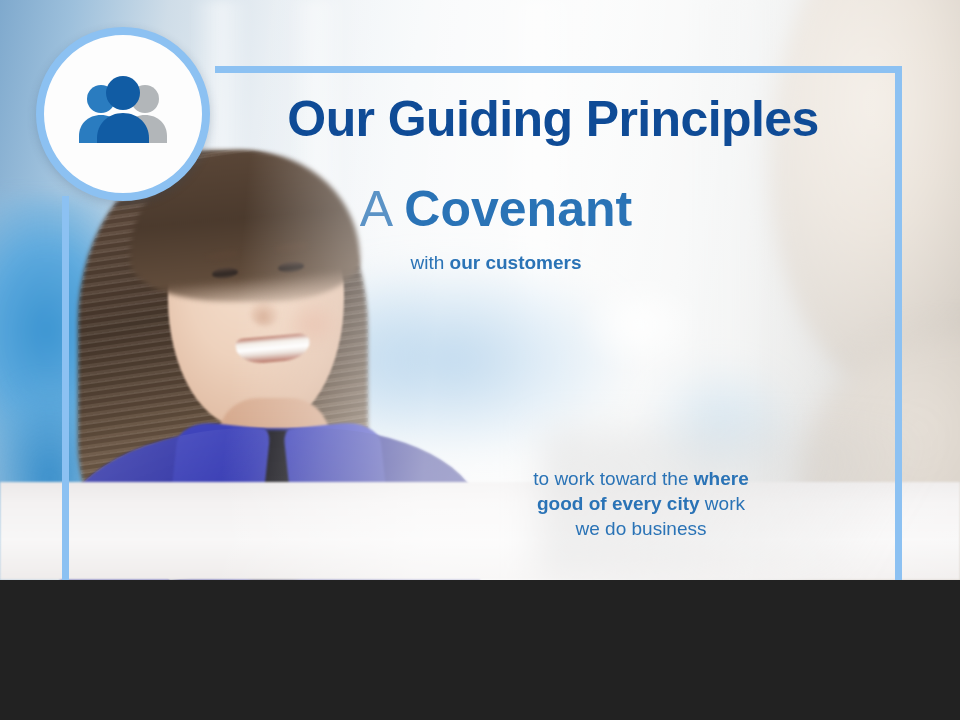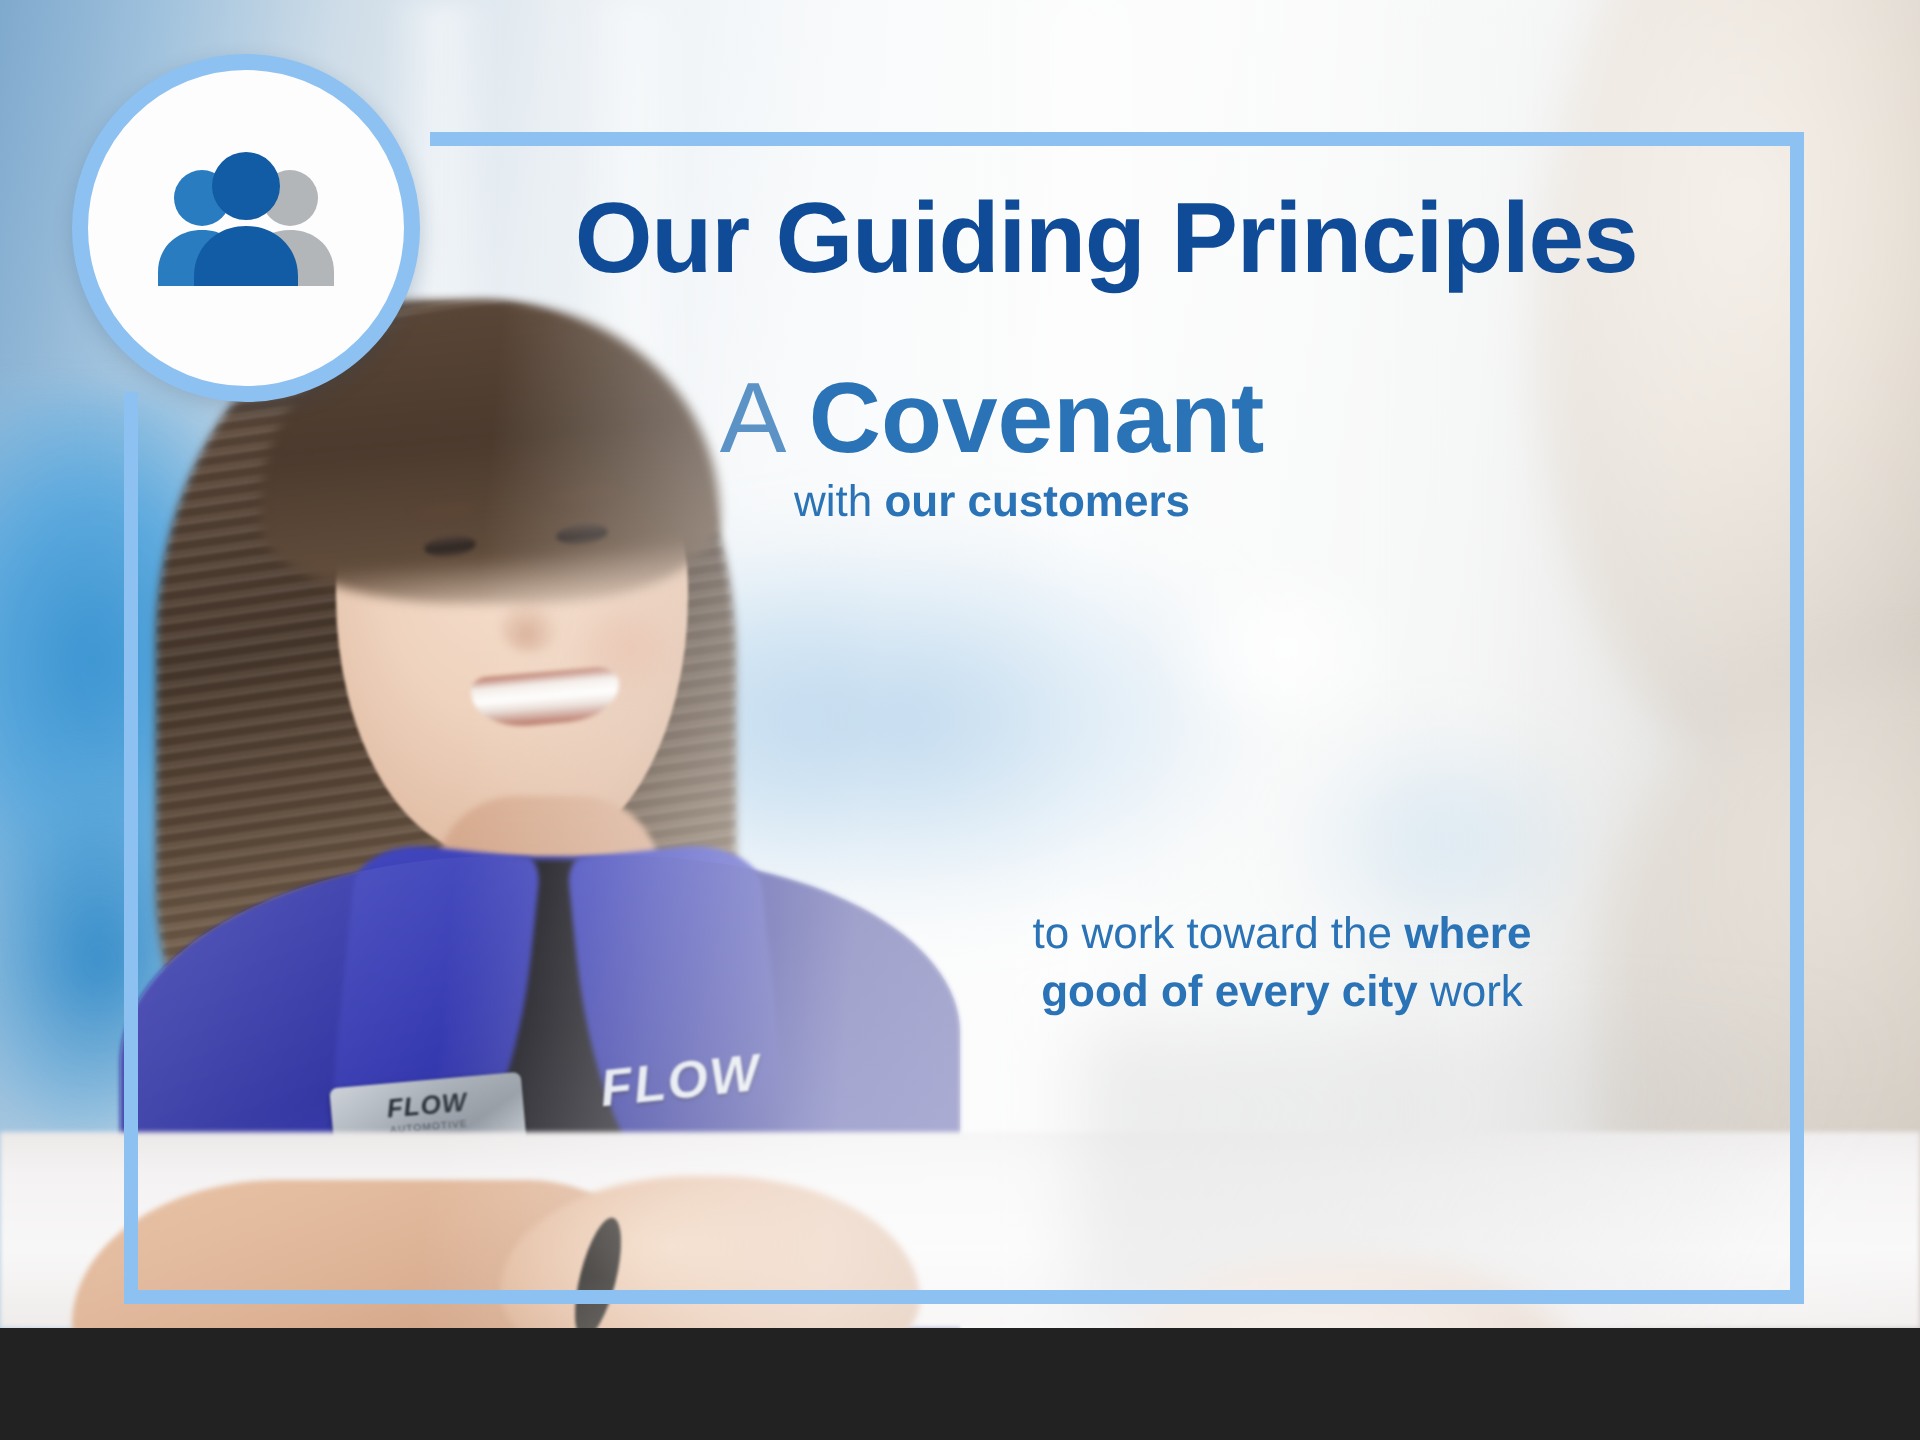"Our Guiding Principles" .stage { height: 664px -> 580px }
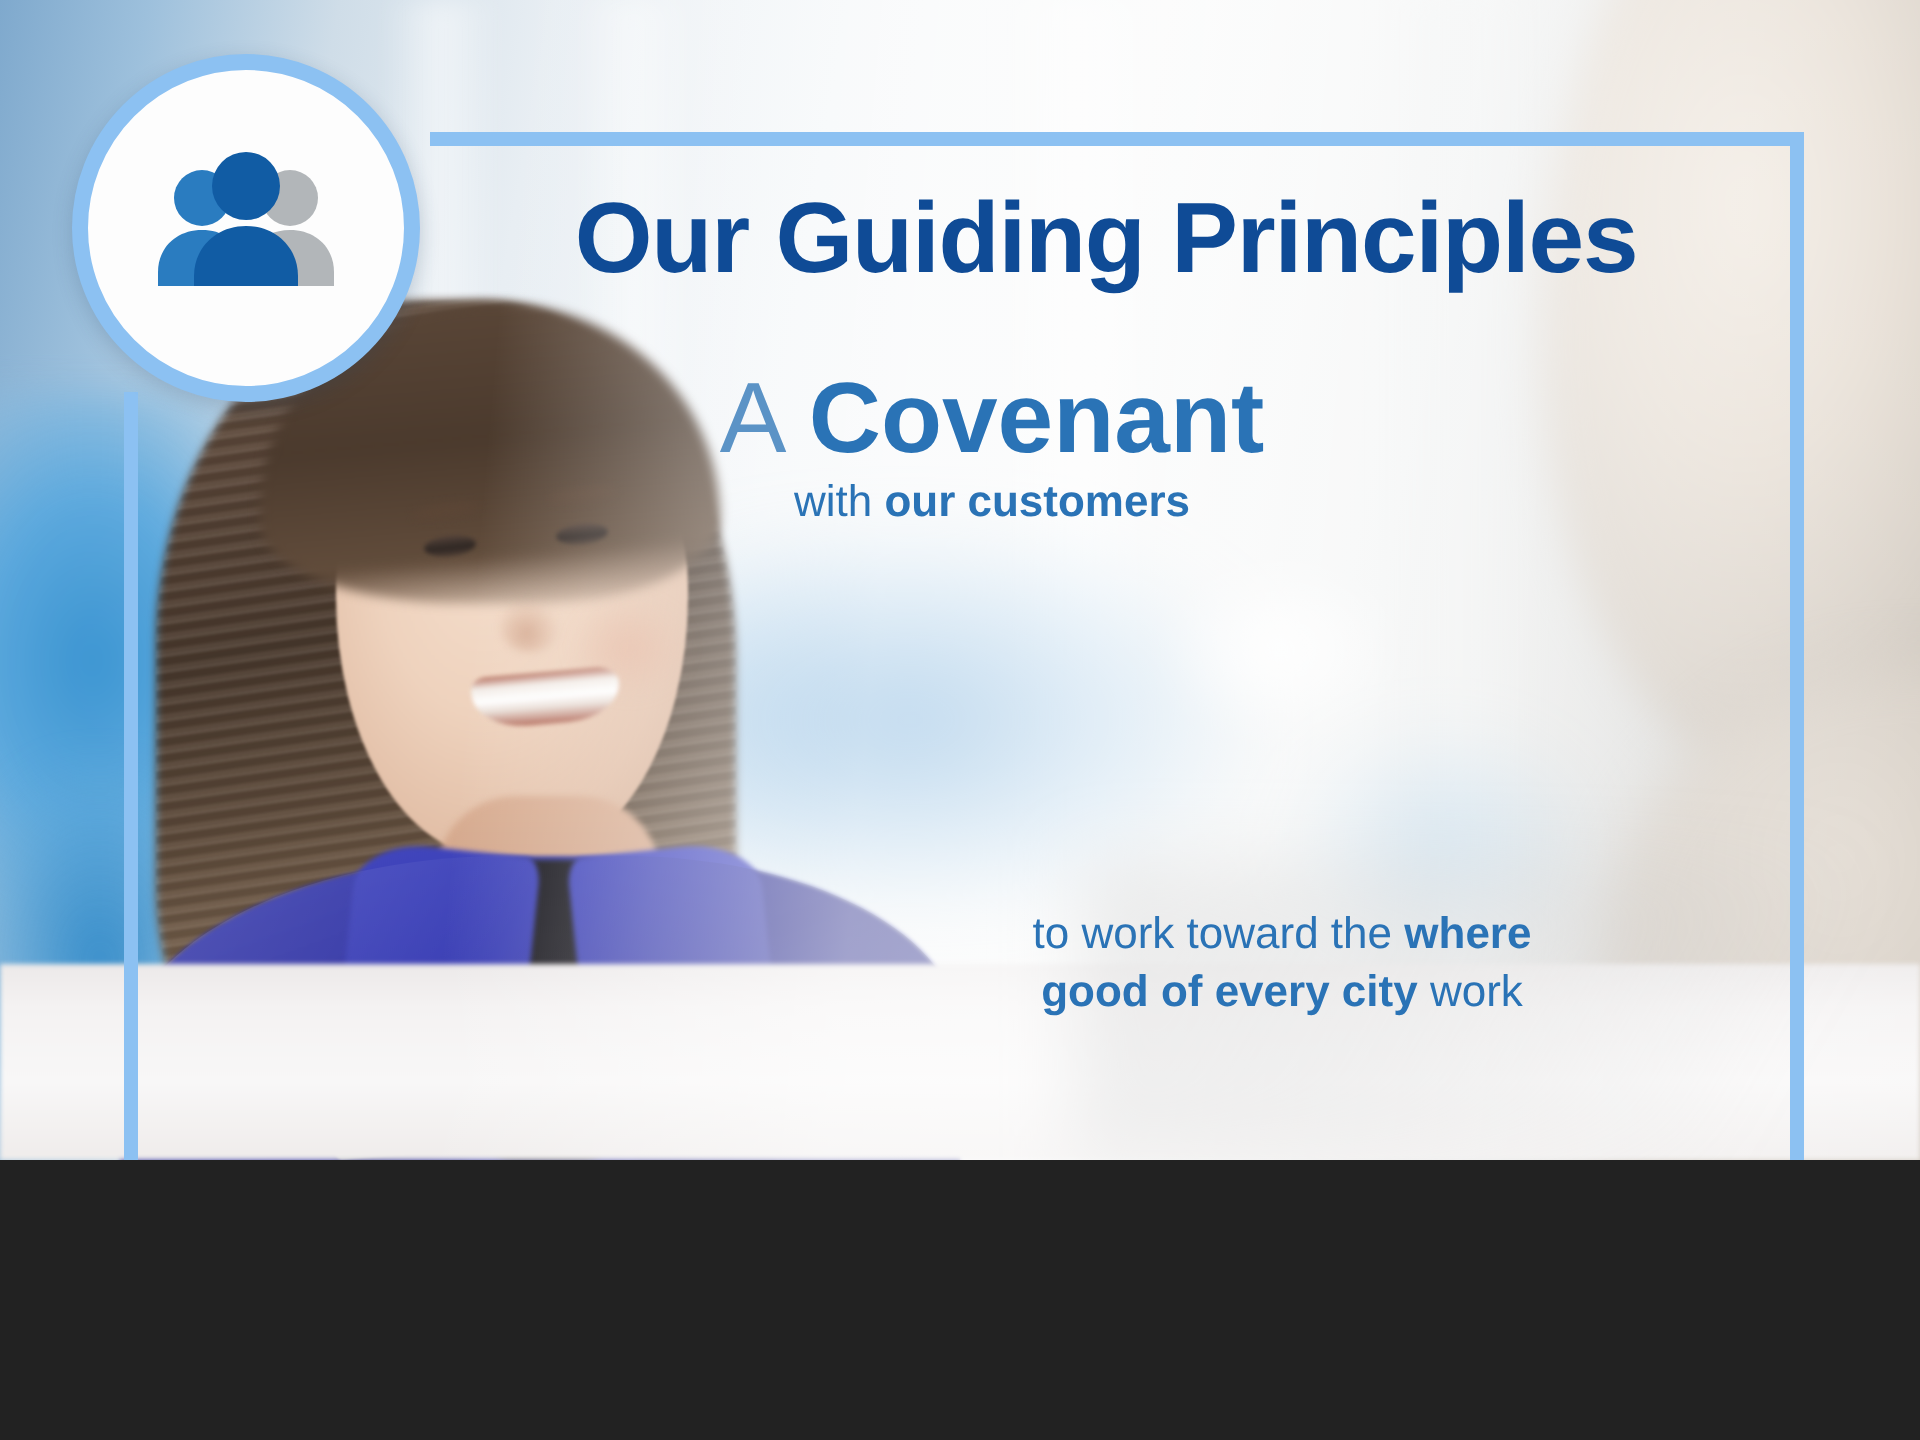"with our customers" .block .sub { font-size: 22px -> 19px; margin-top: 0 -> 14px }
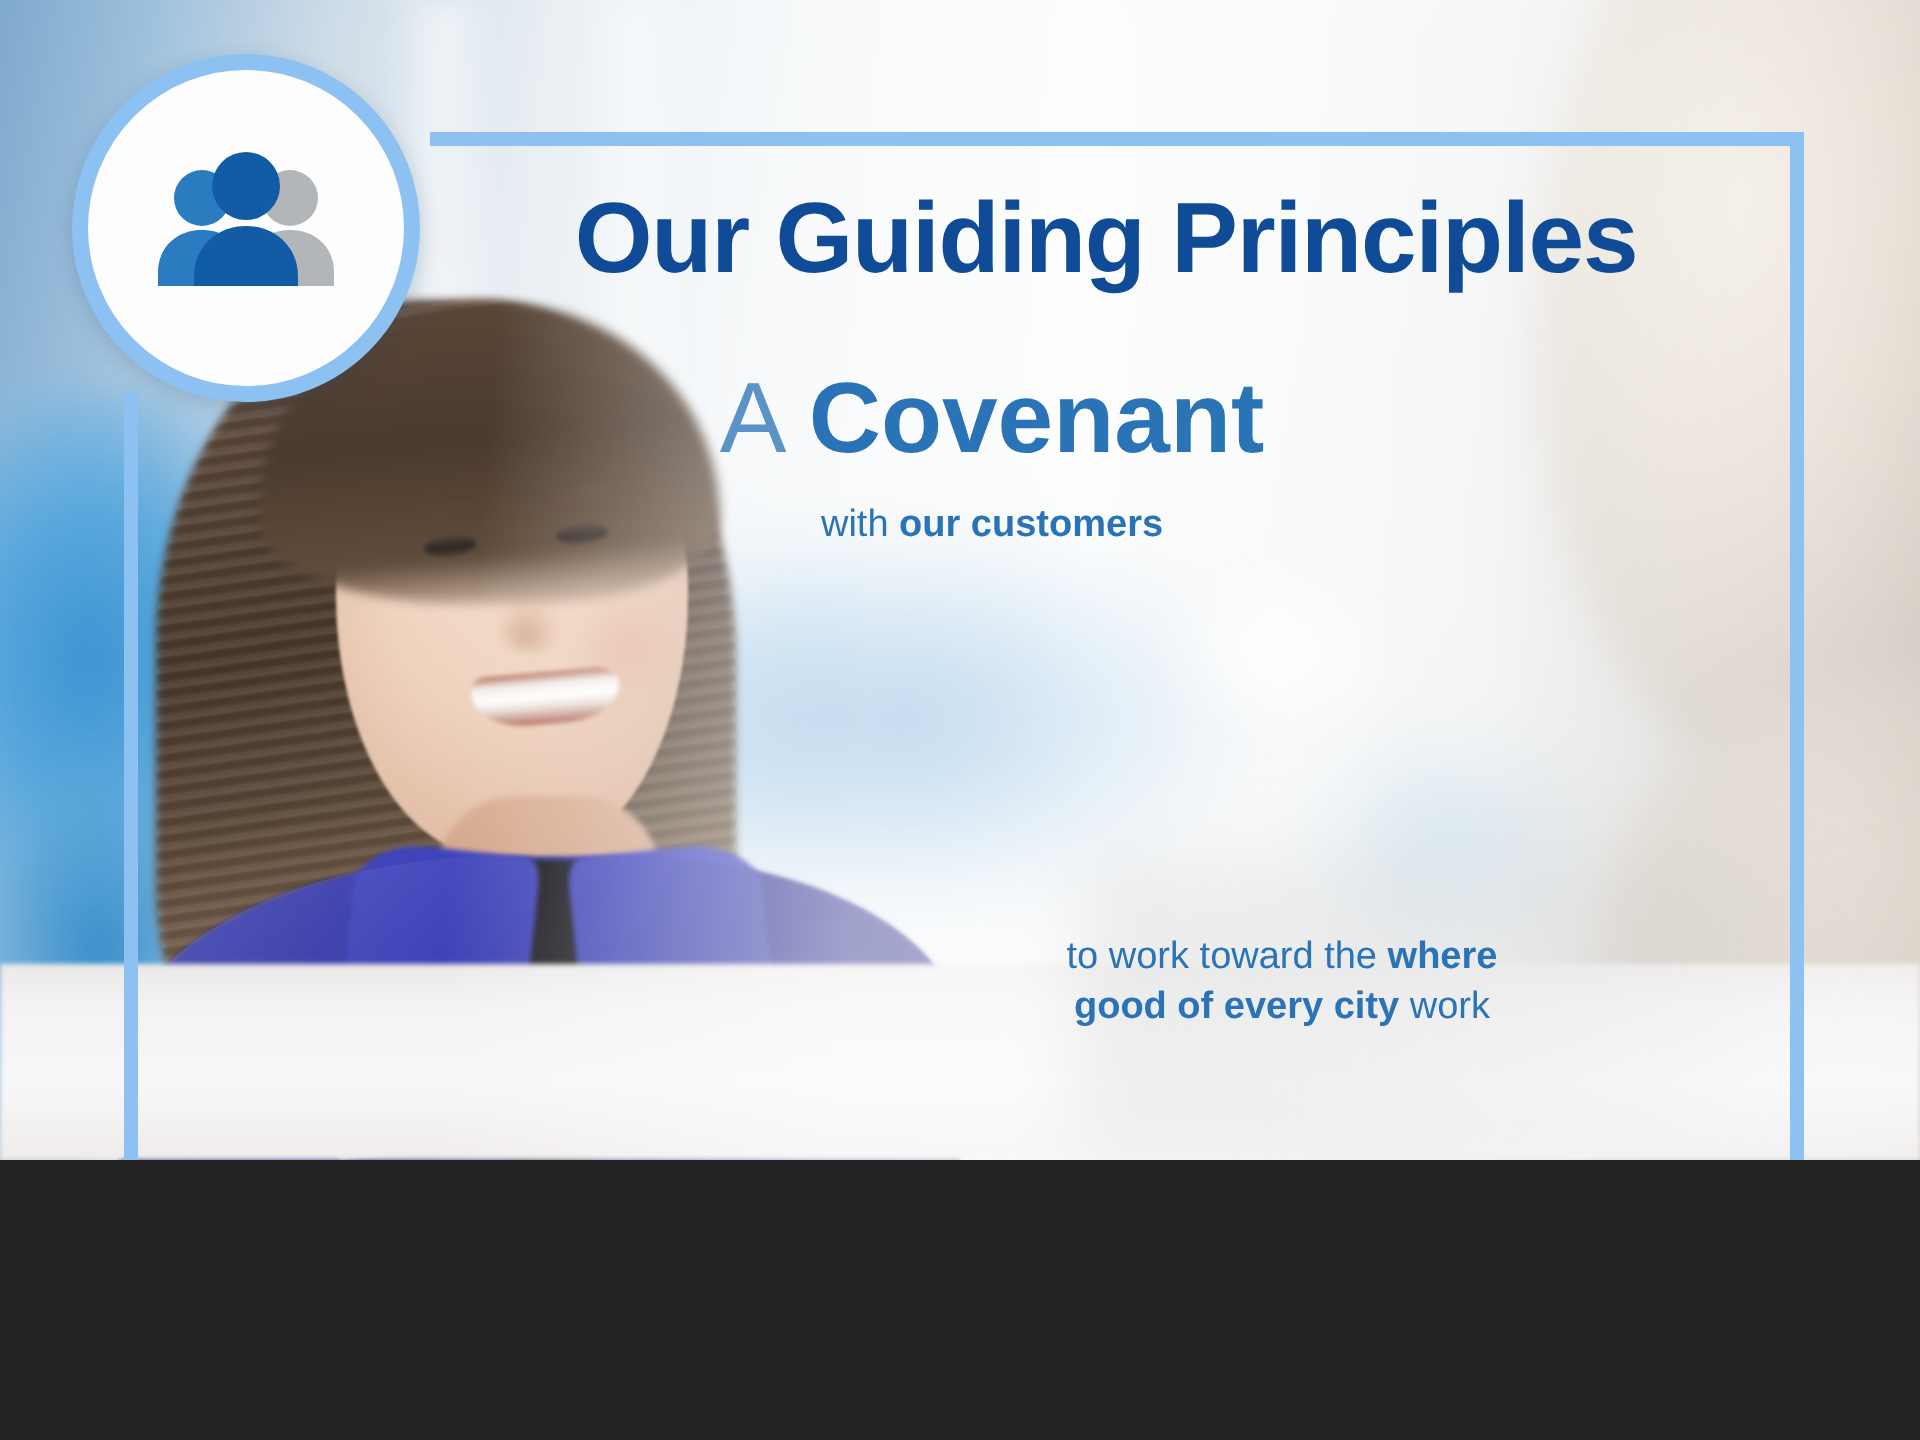"we do business" div { html: none -> <div><span>we do business</span></div> }
